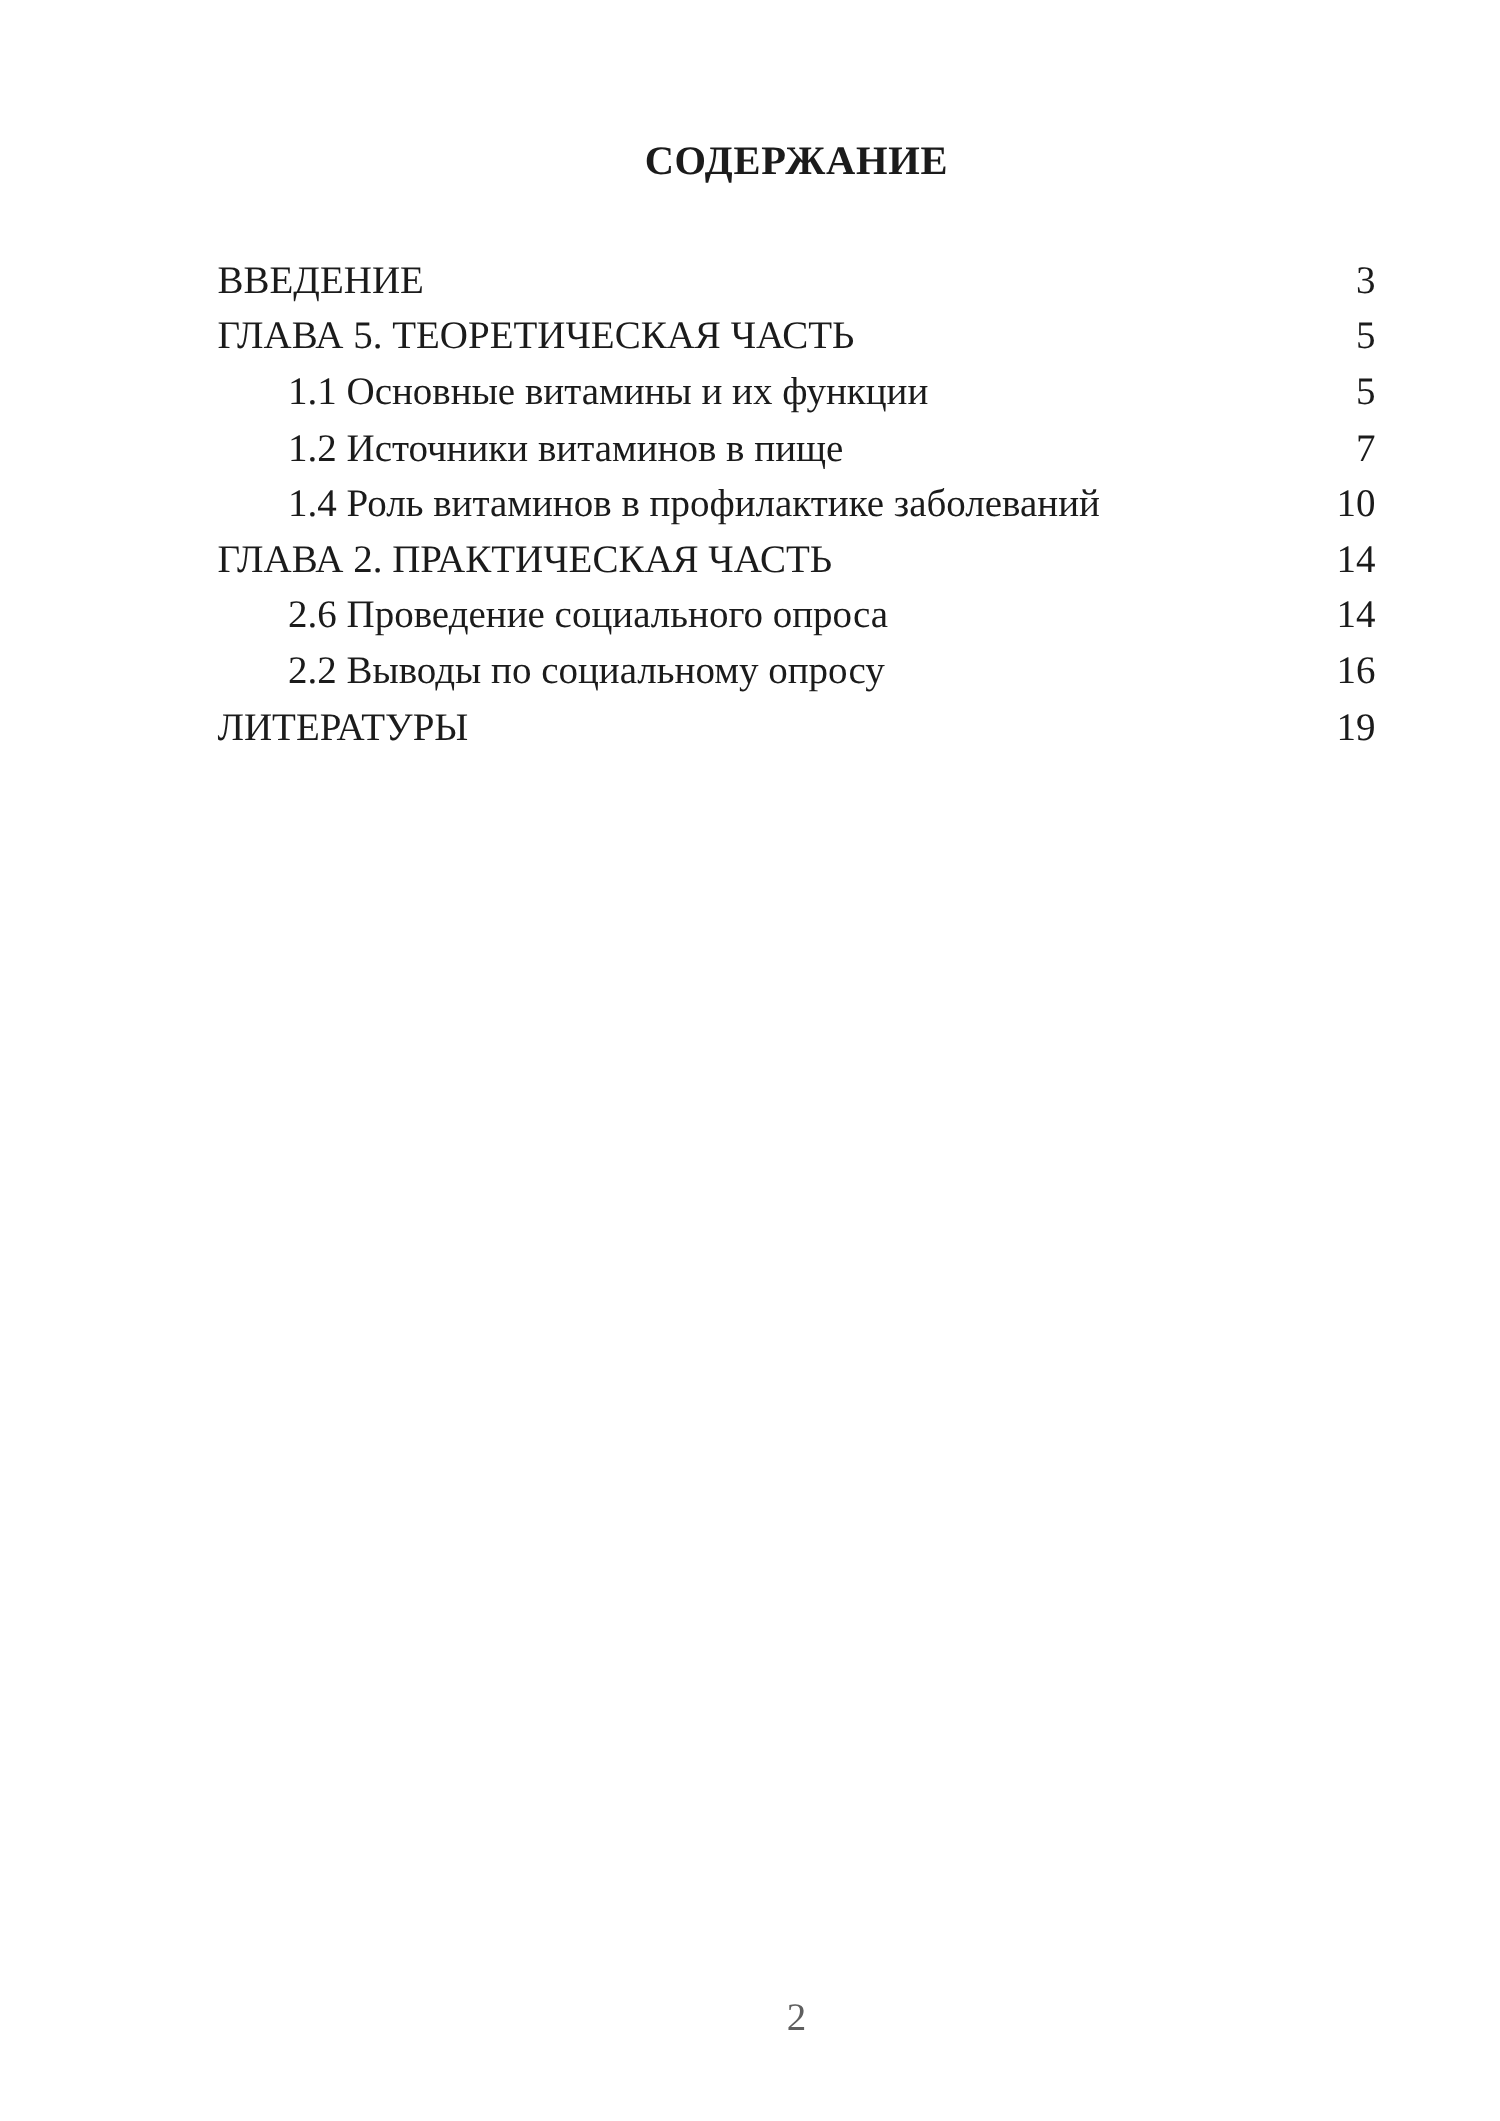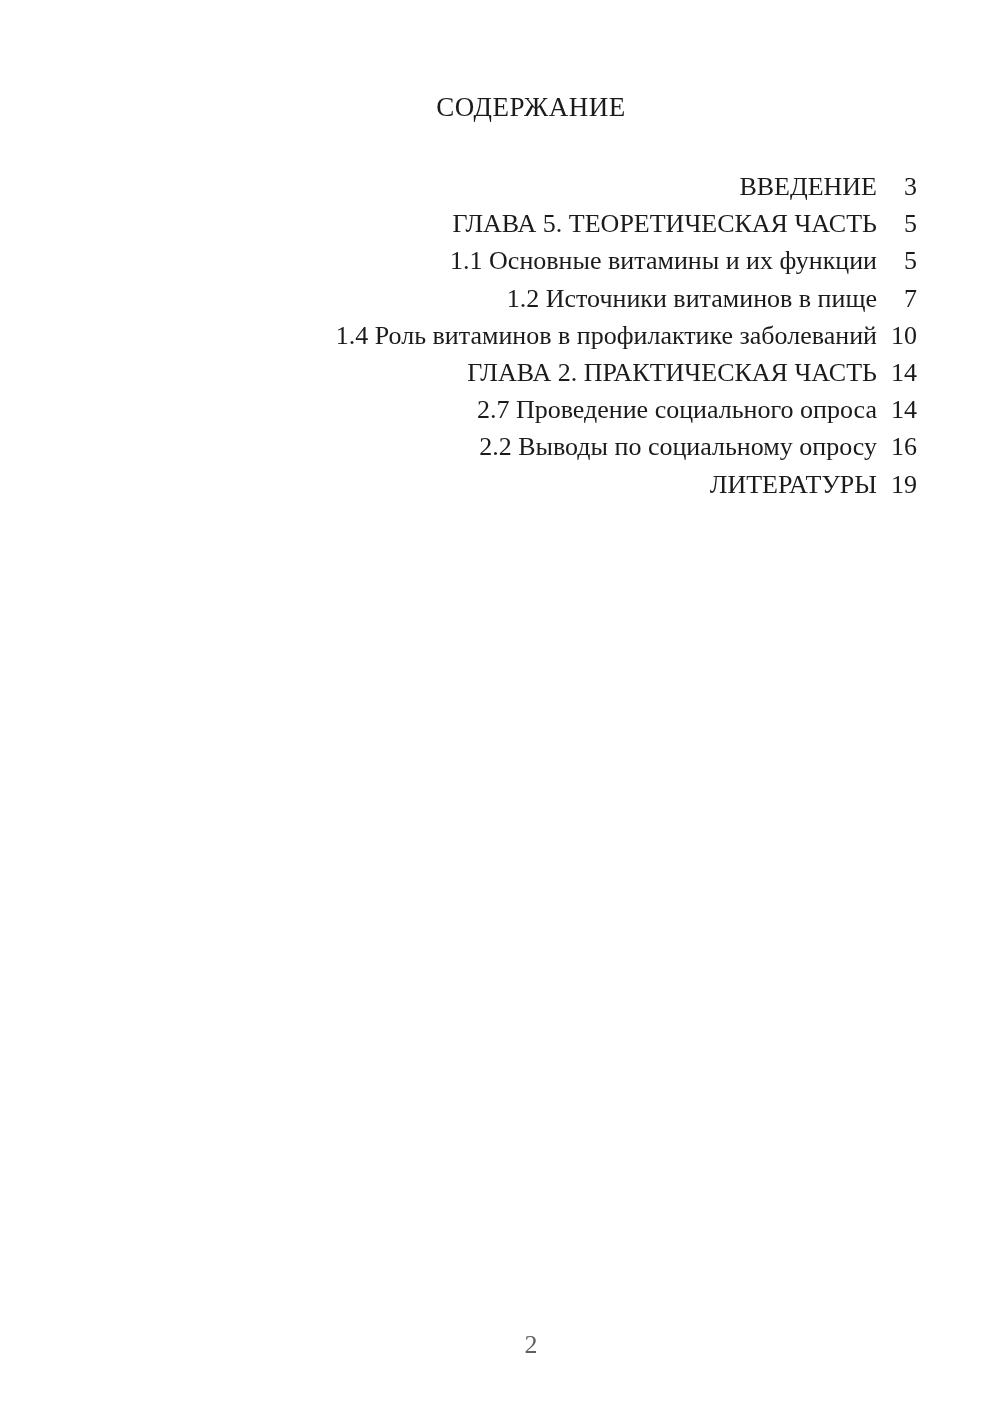"СОДЕРЖАНИЕ" .title { font-weight: normal -> bold }
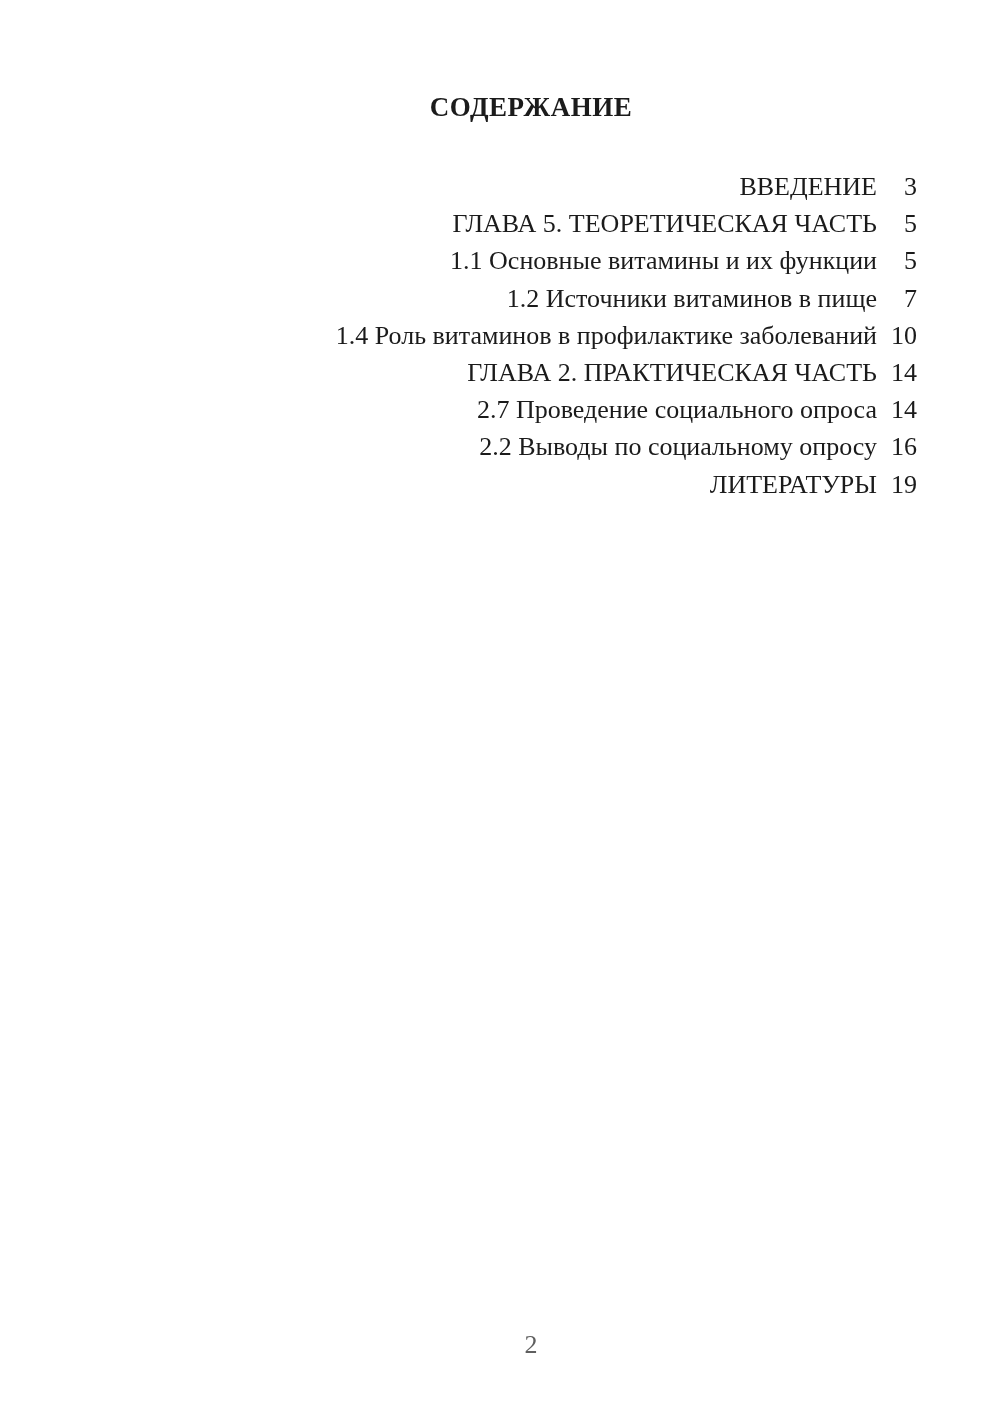"ВВЕДЕНИЕ" .toc-label { text-align: right -> none }
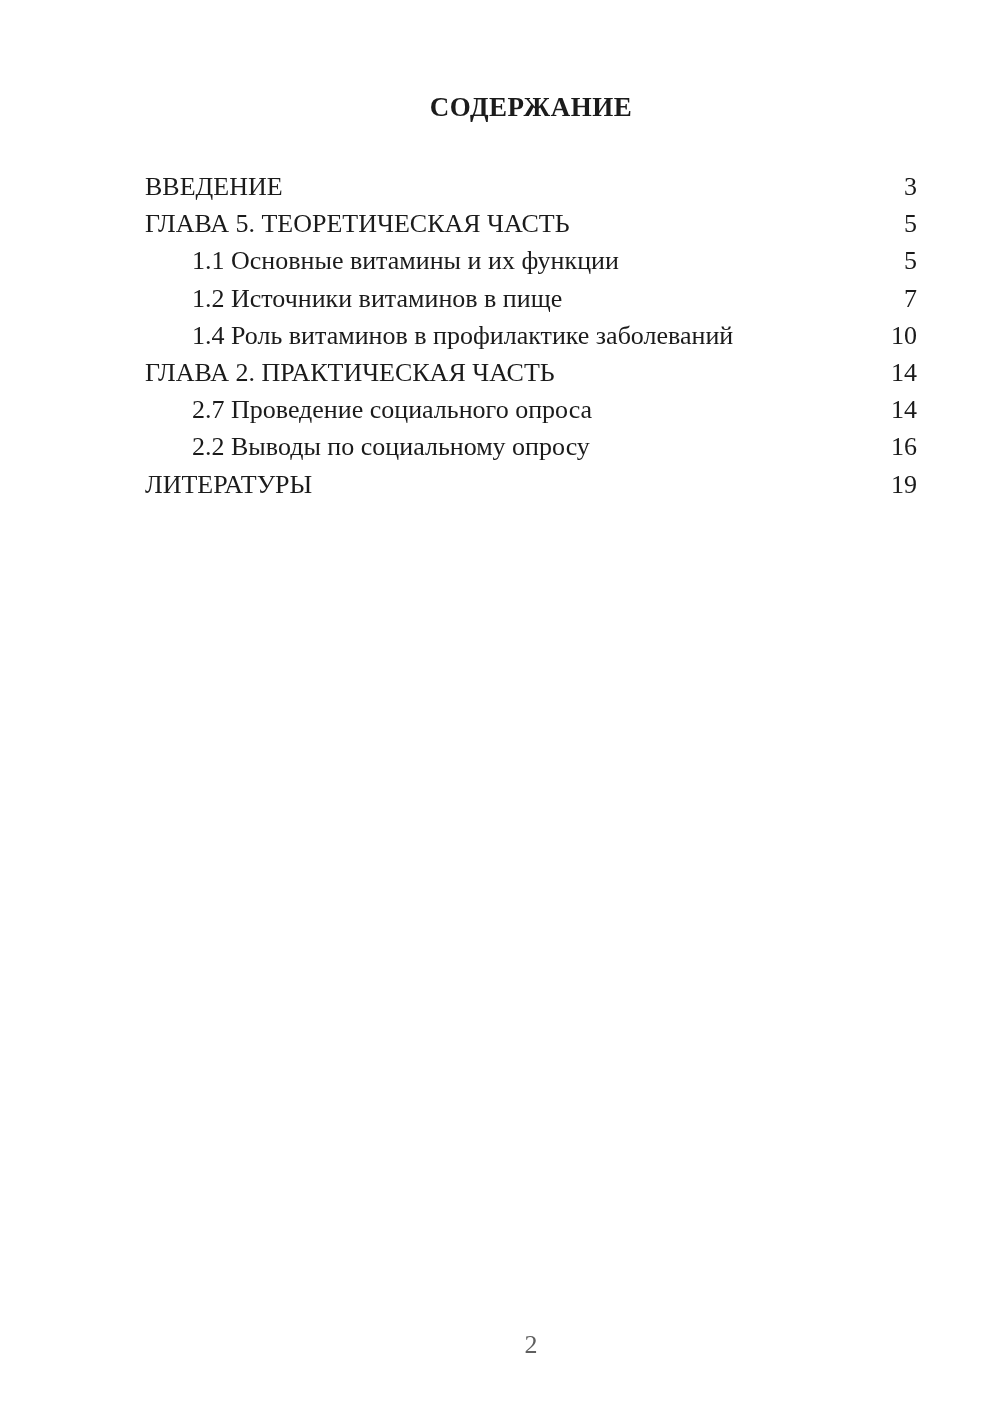"2.7 Проведение социального опроса" span.toc-label { text: 2.7 -> 2.6 }
